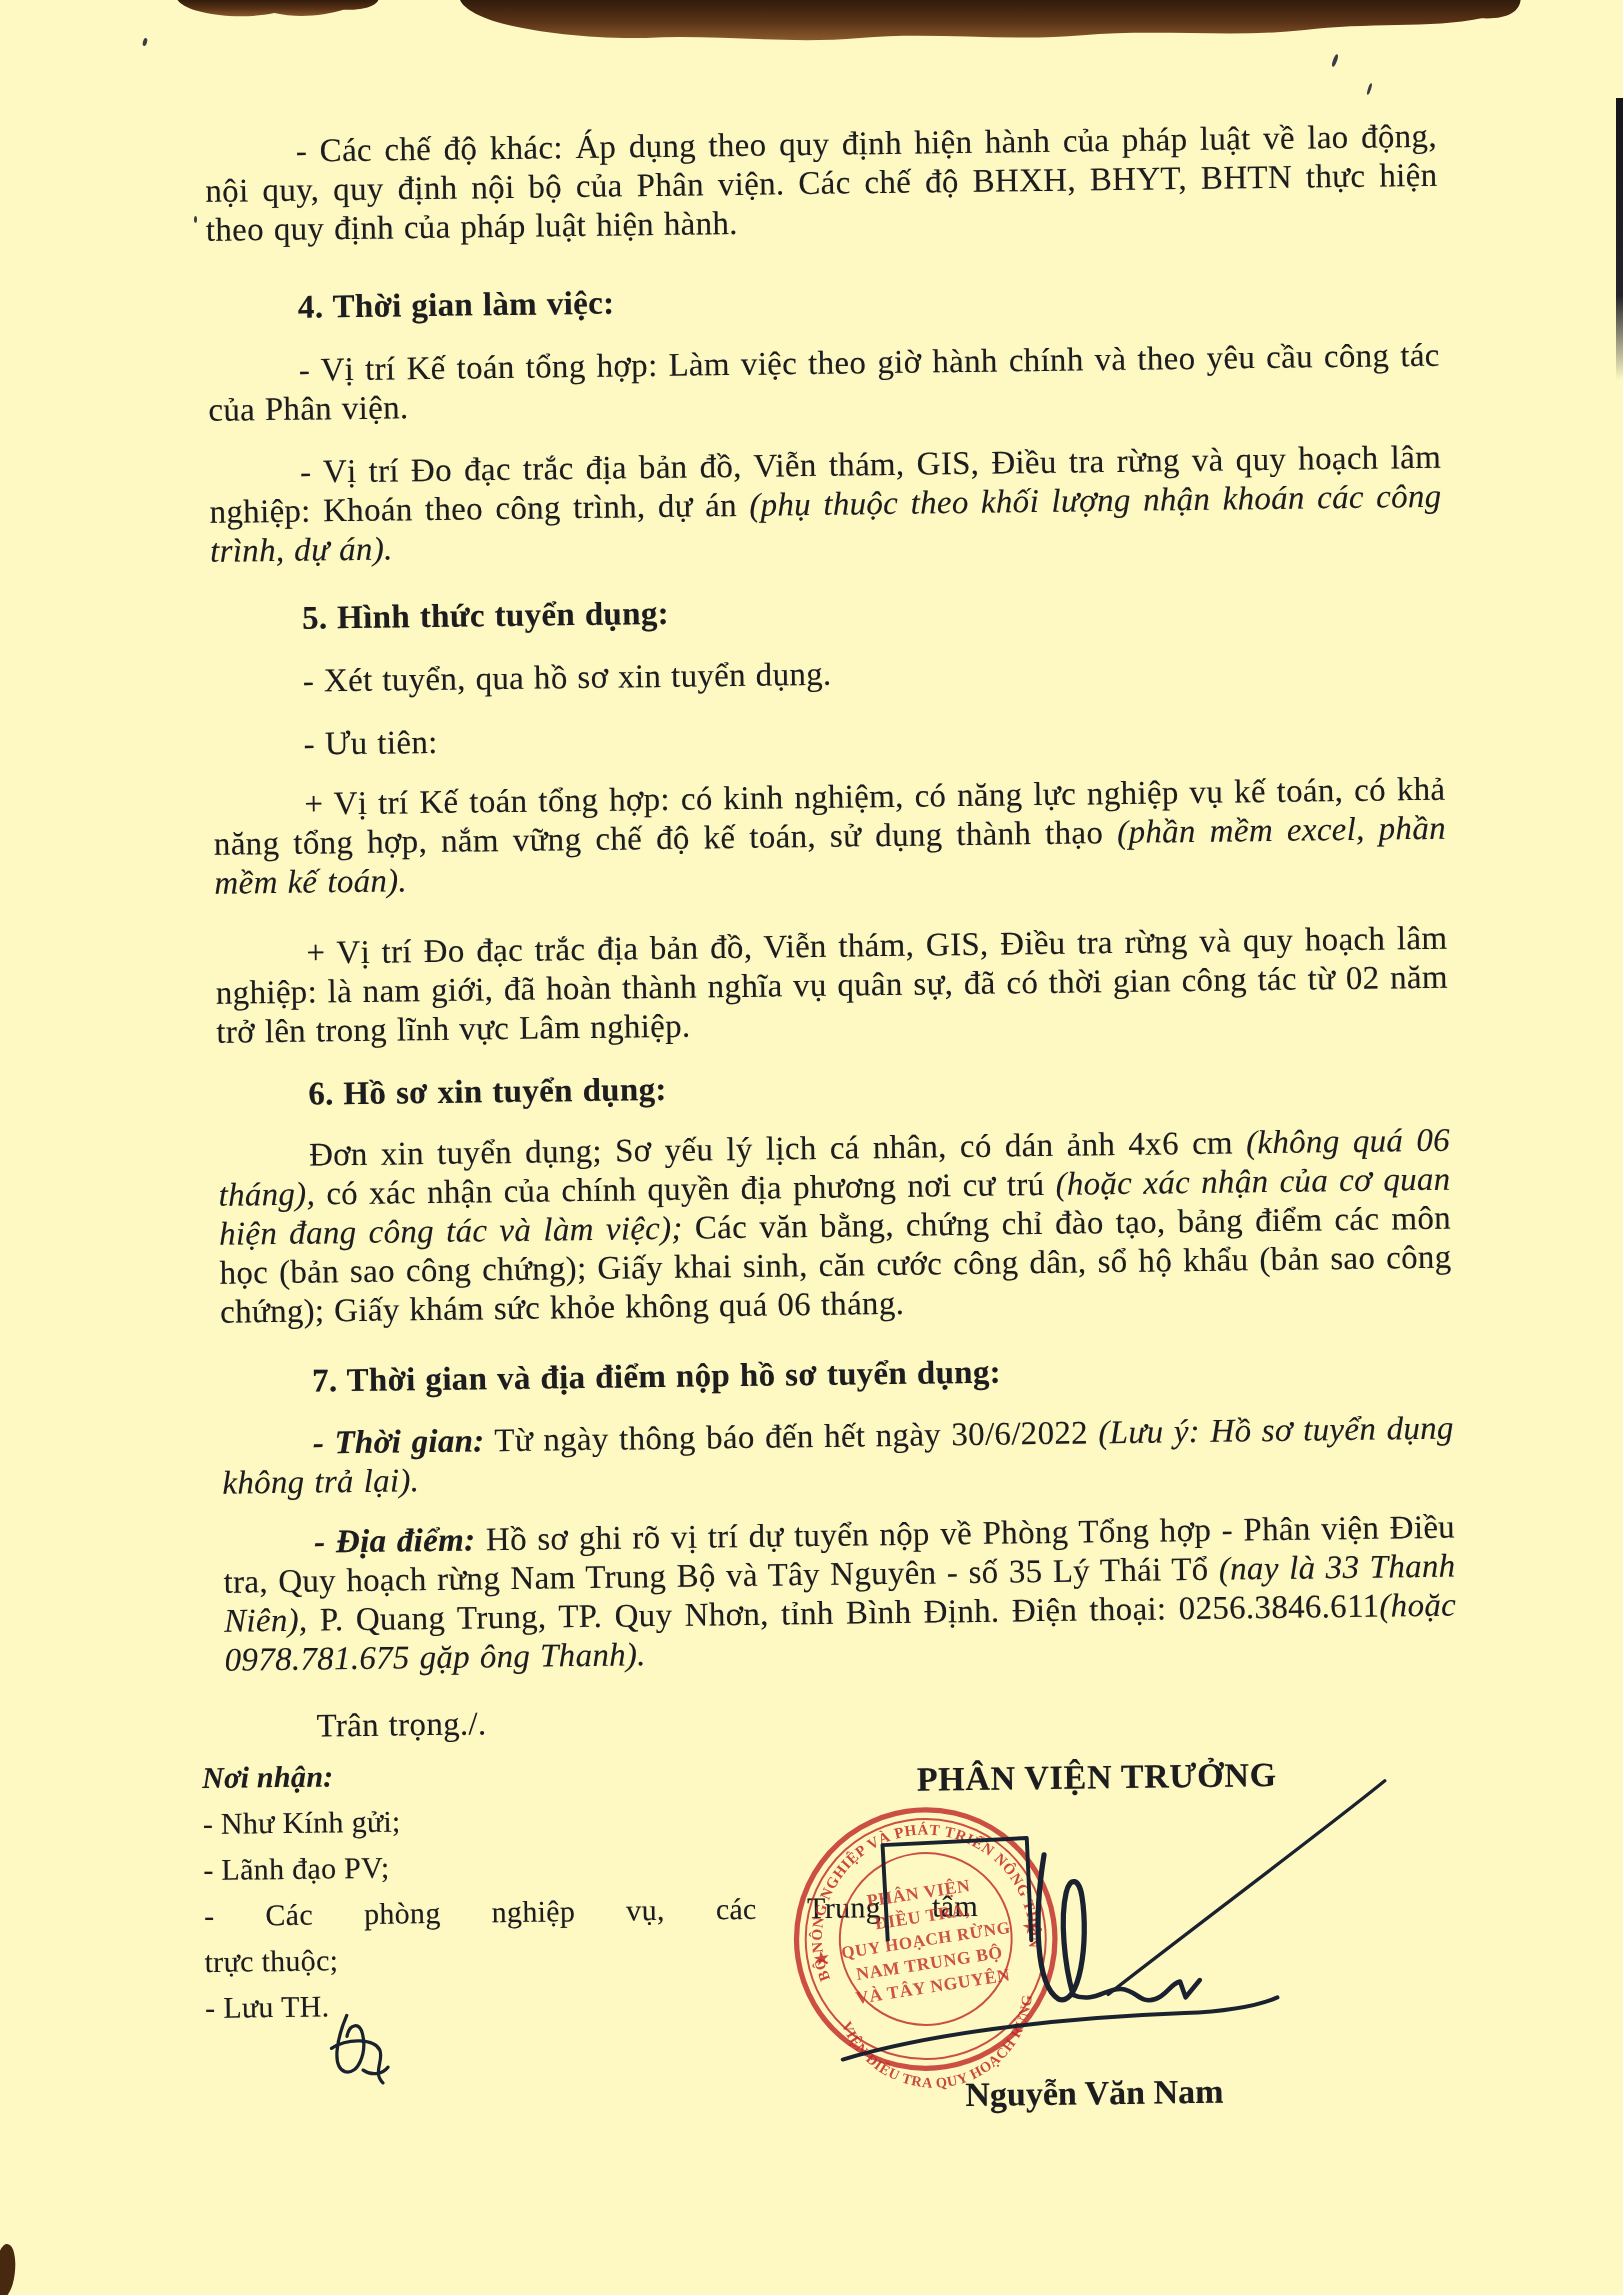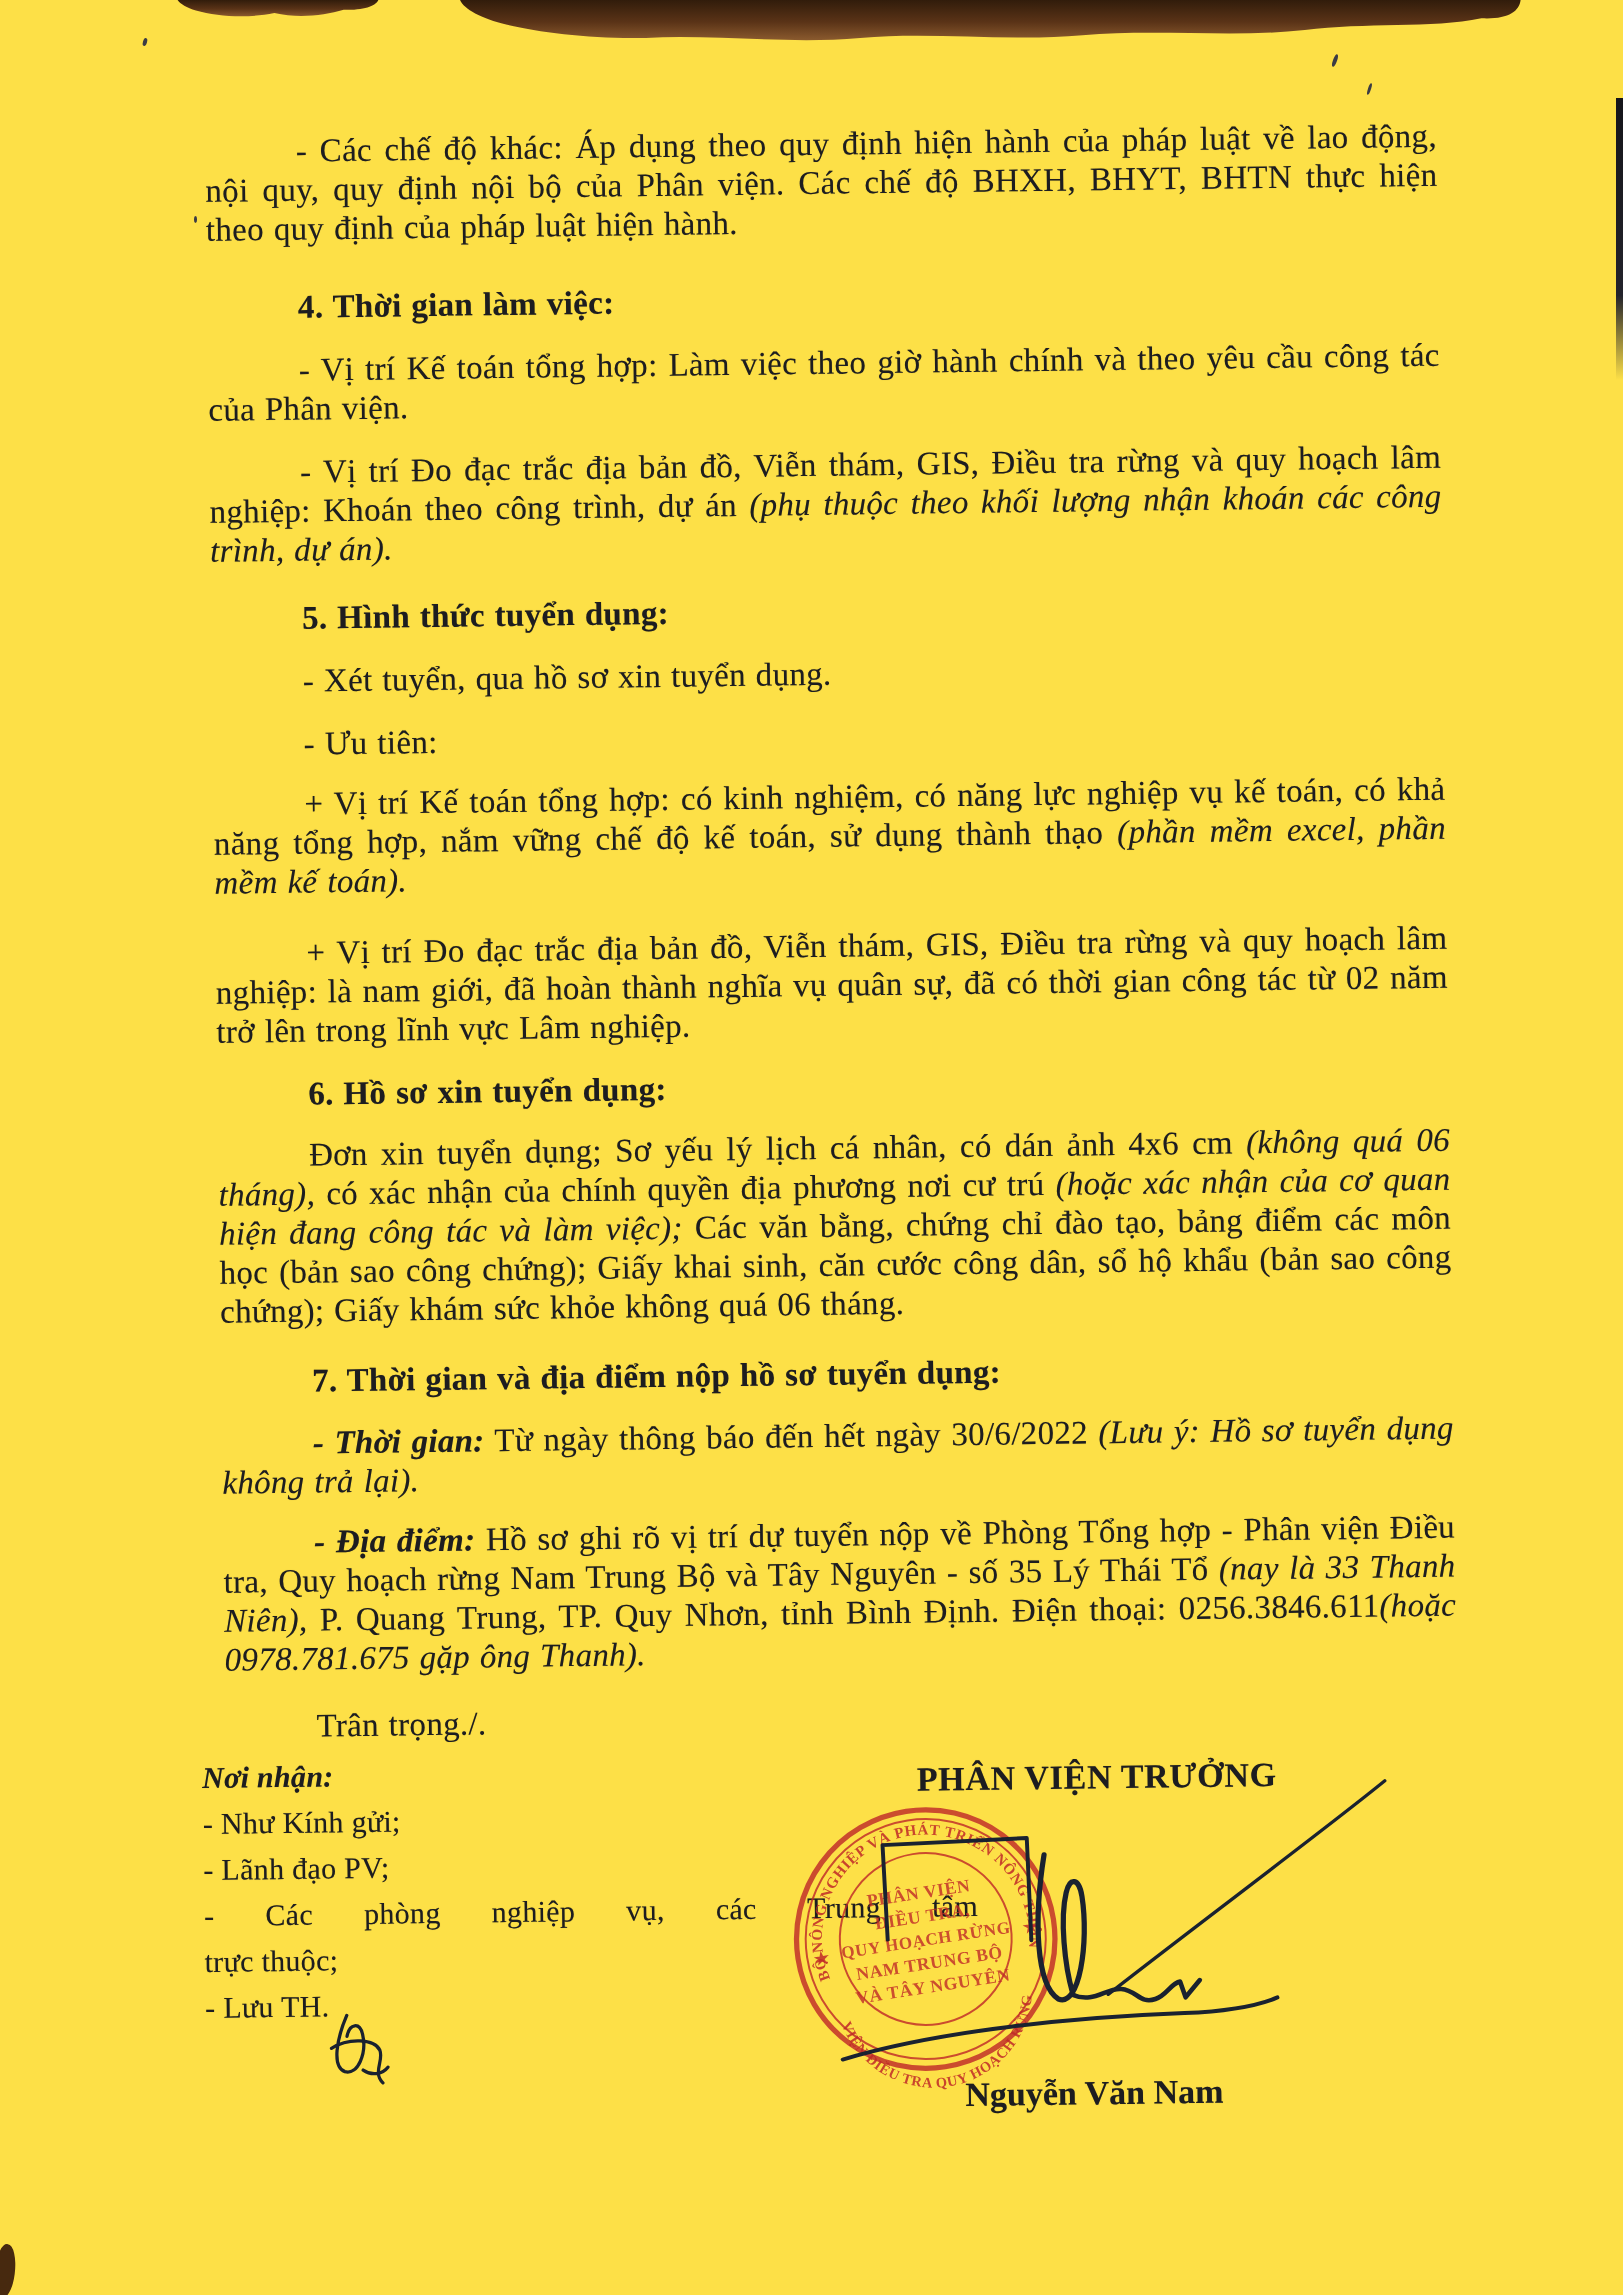"- Các chế độ khác:" .page { background: #fde047 -> #fef9c3 }
